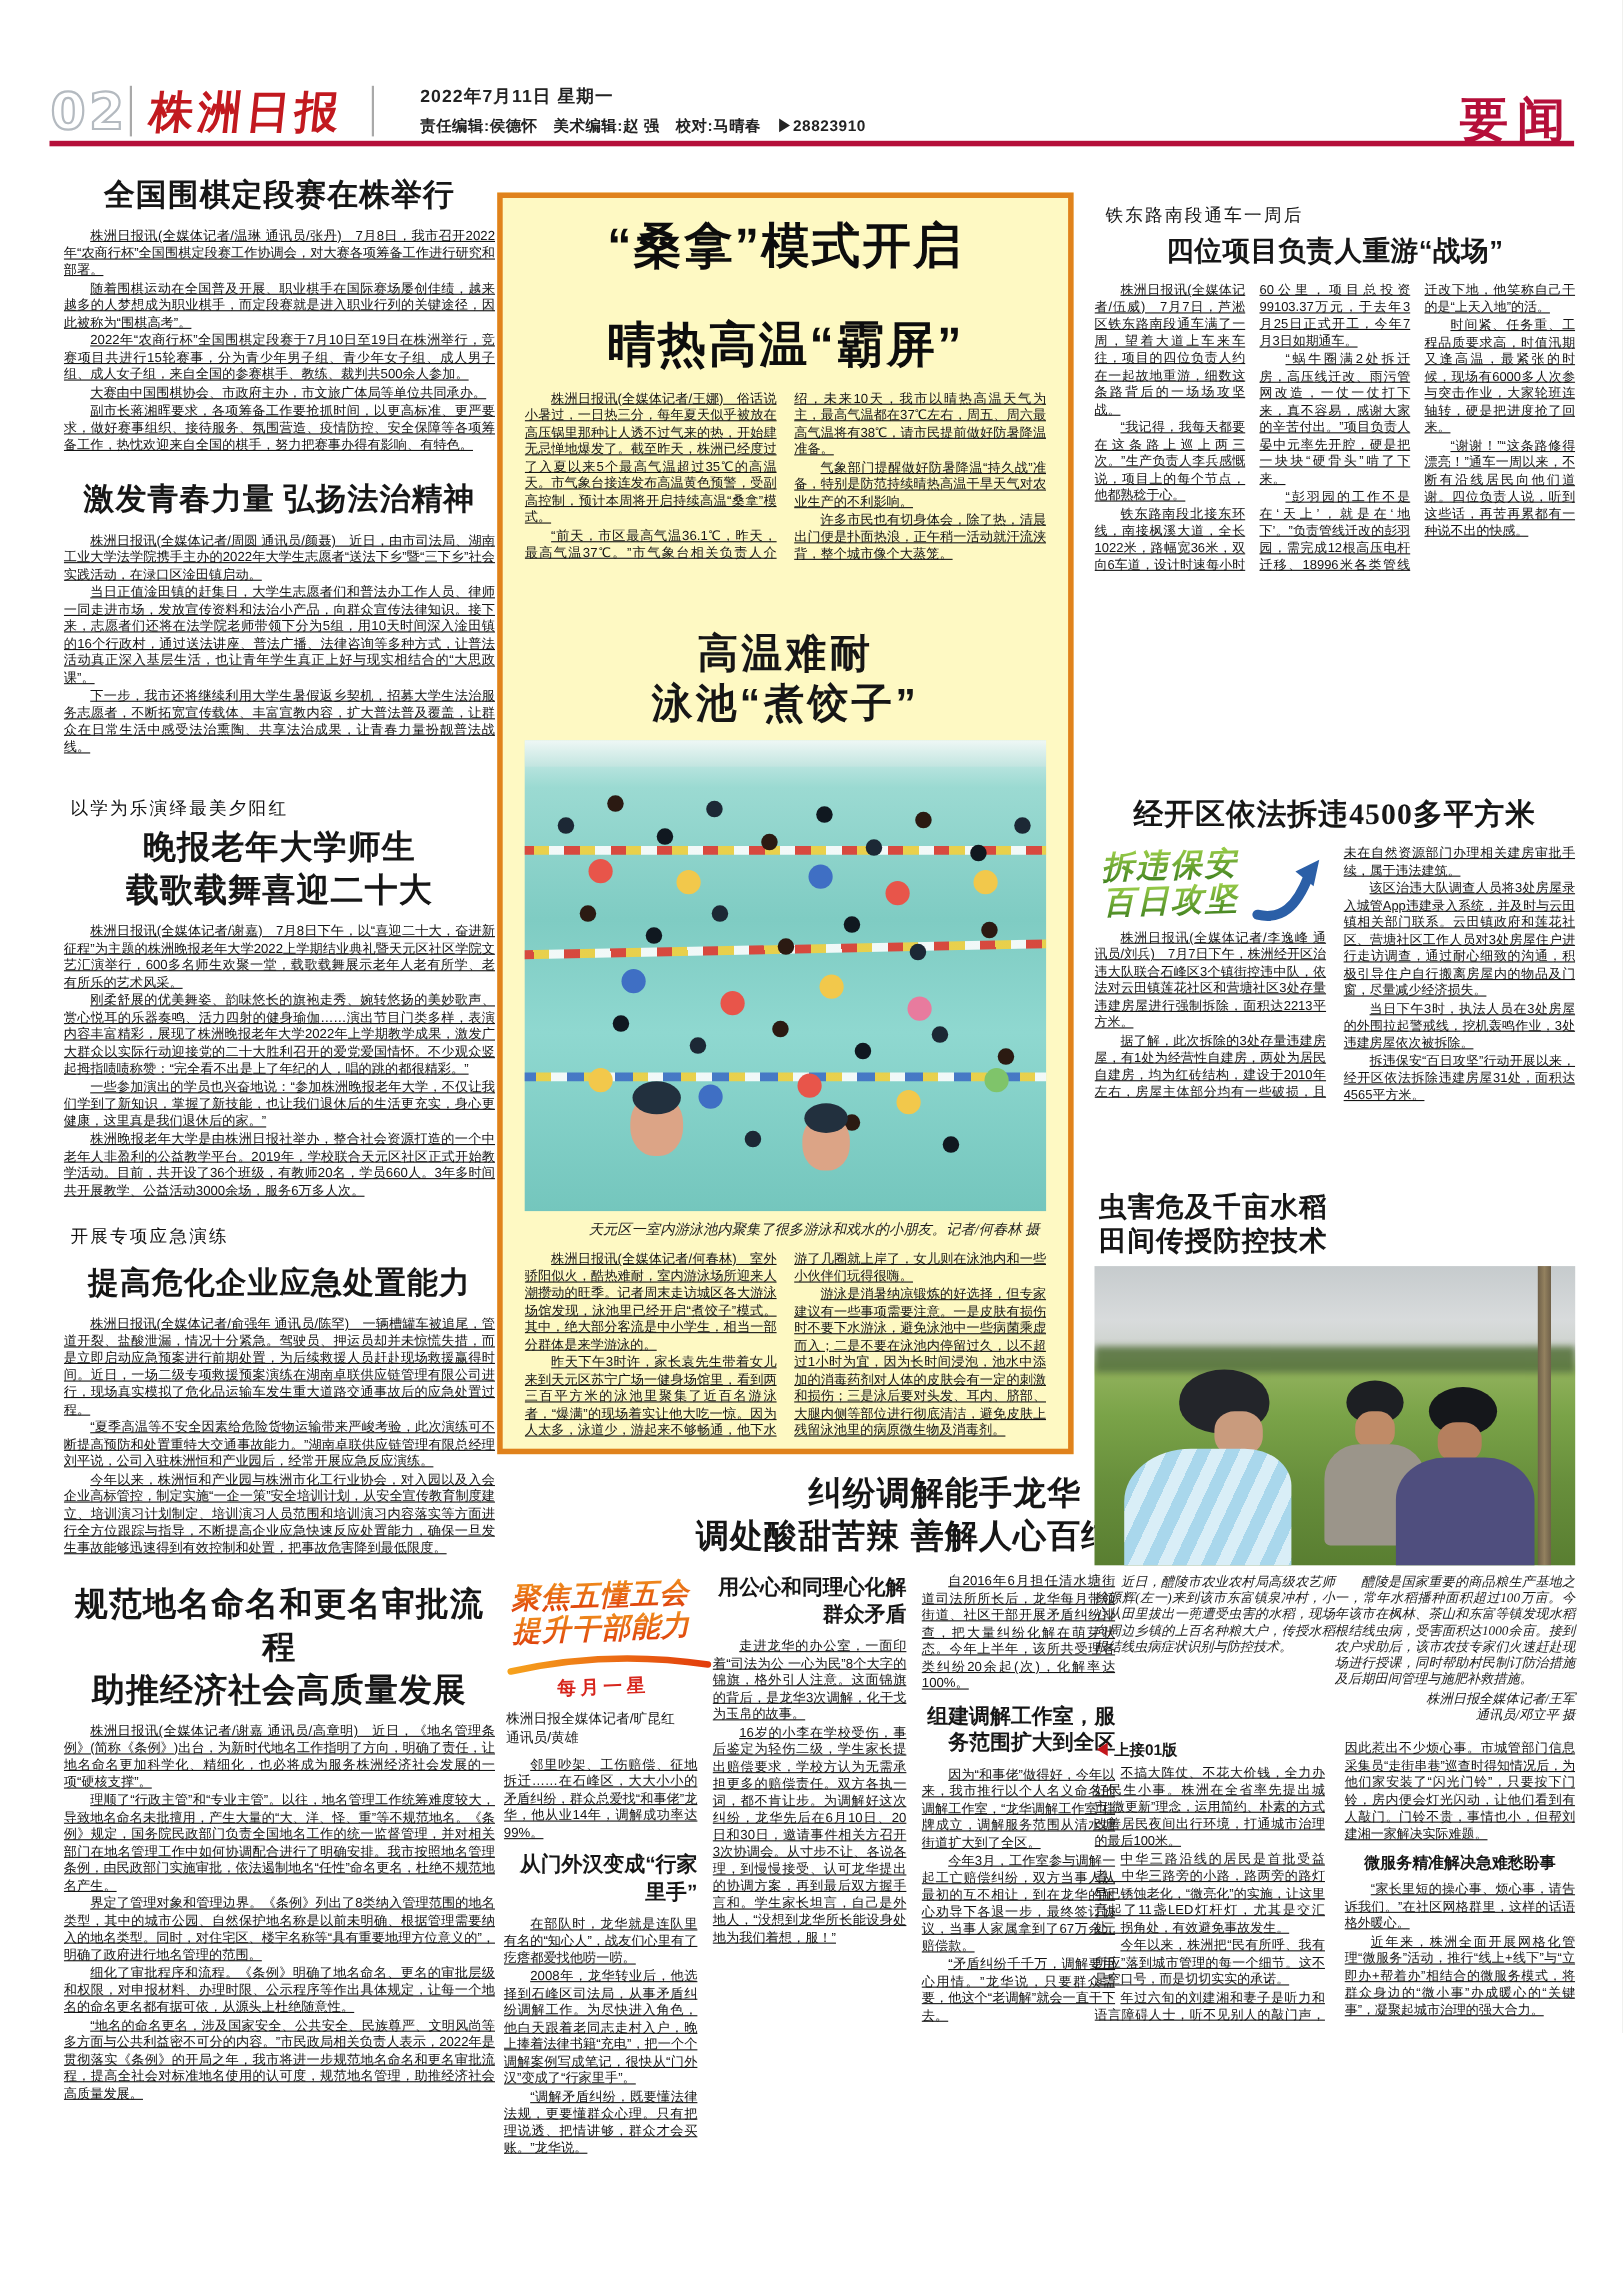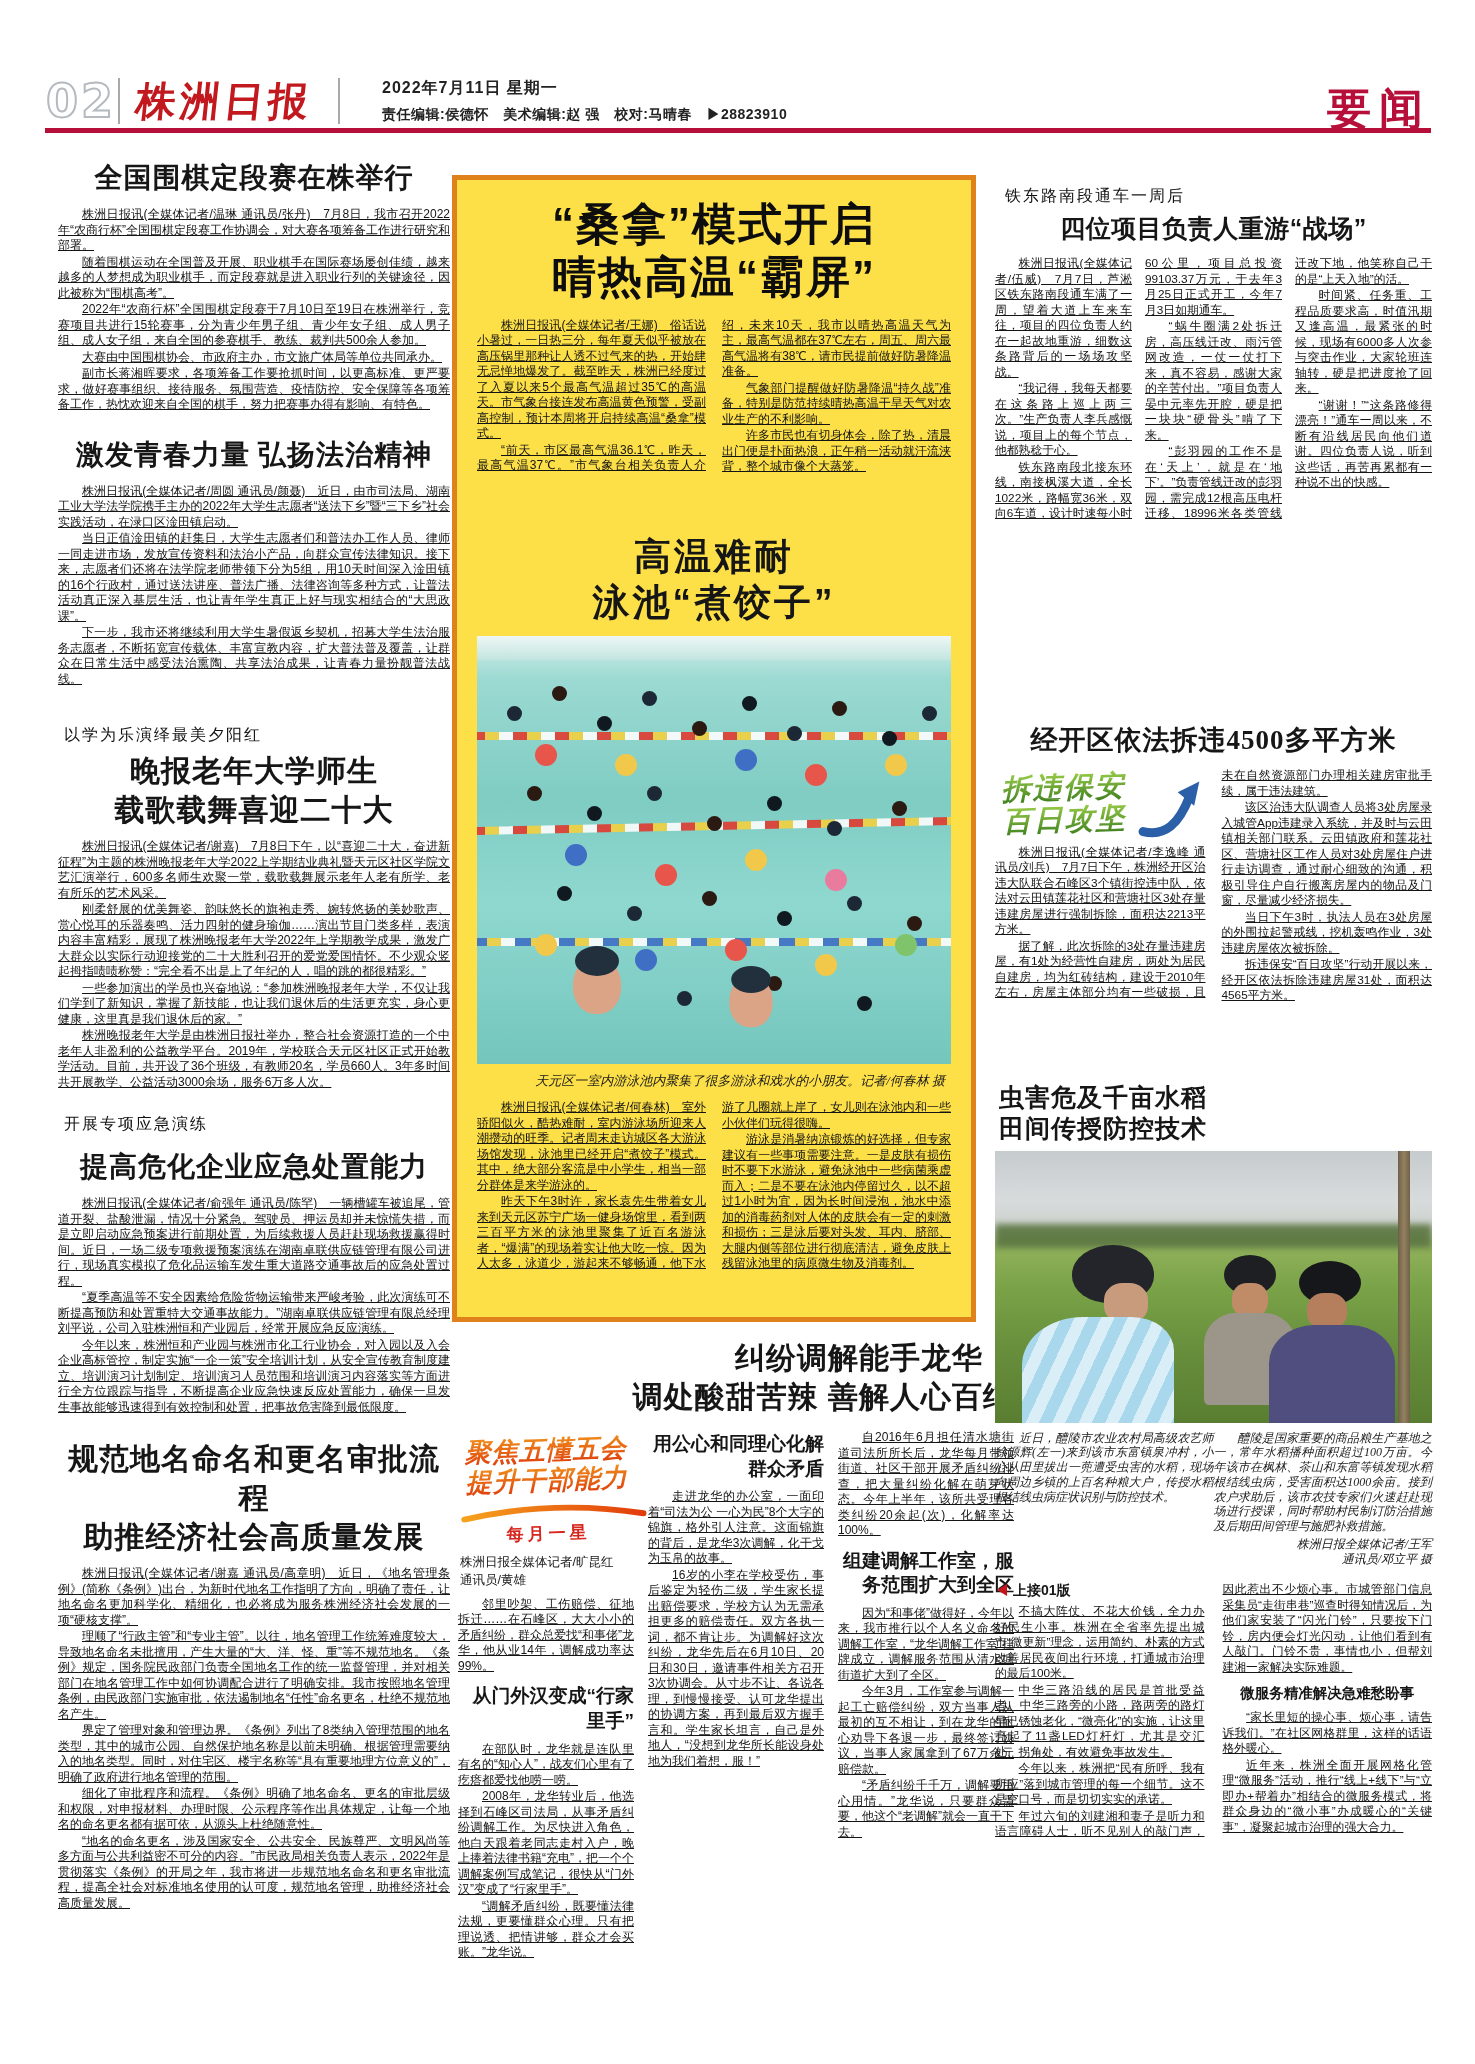"“桑拿”模式开启" .centerbox { background: #fde047 -> #fef9c3 }
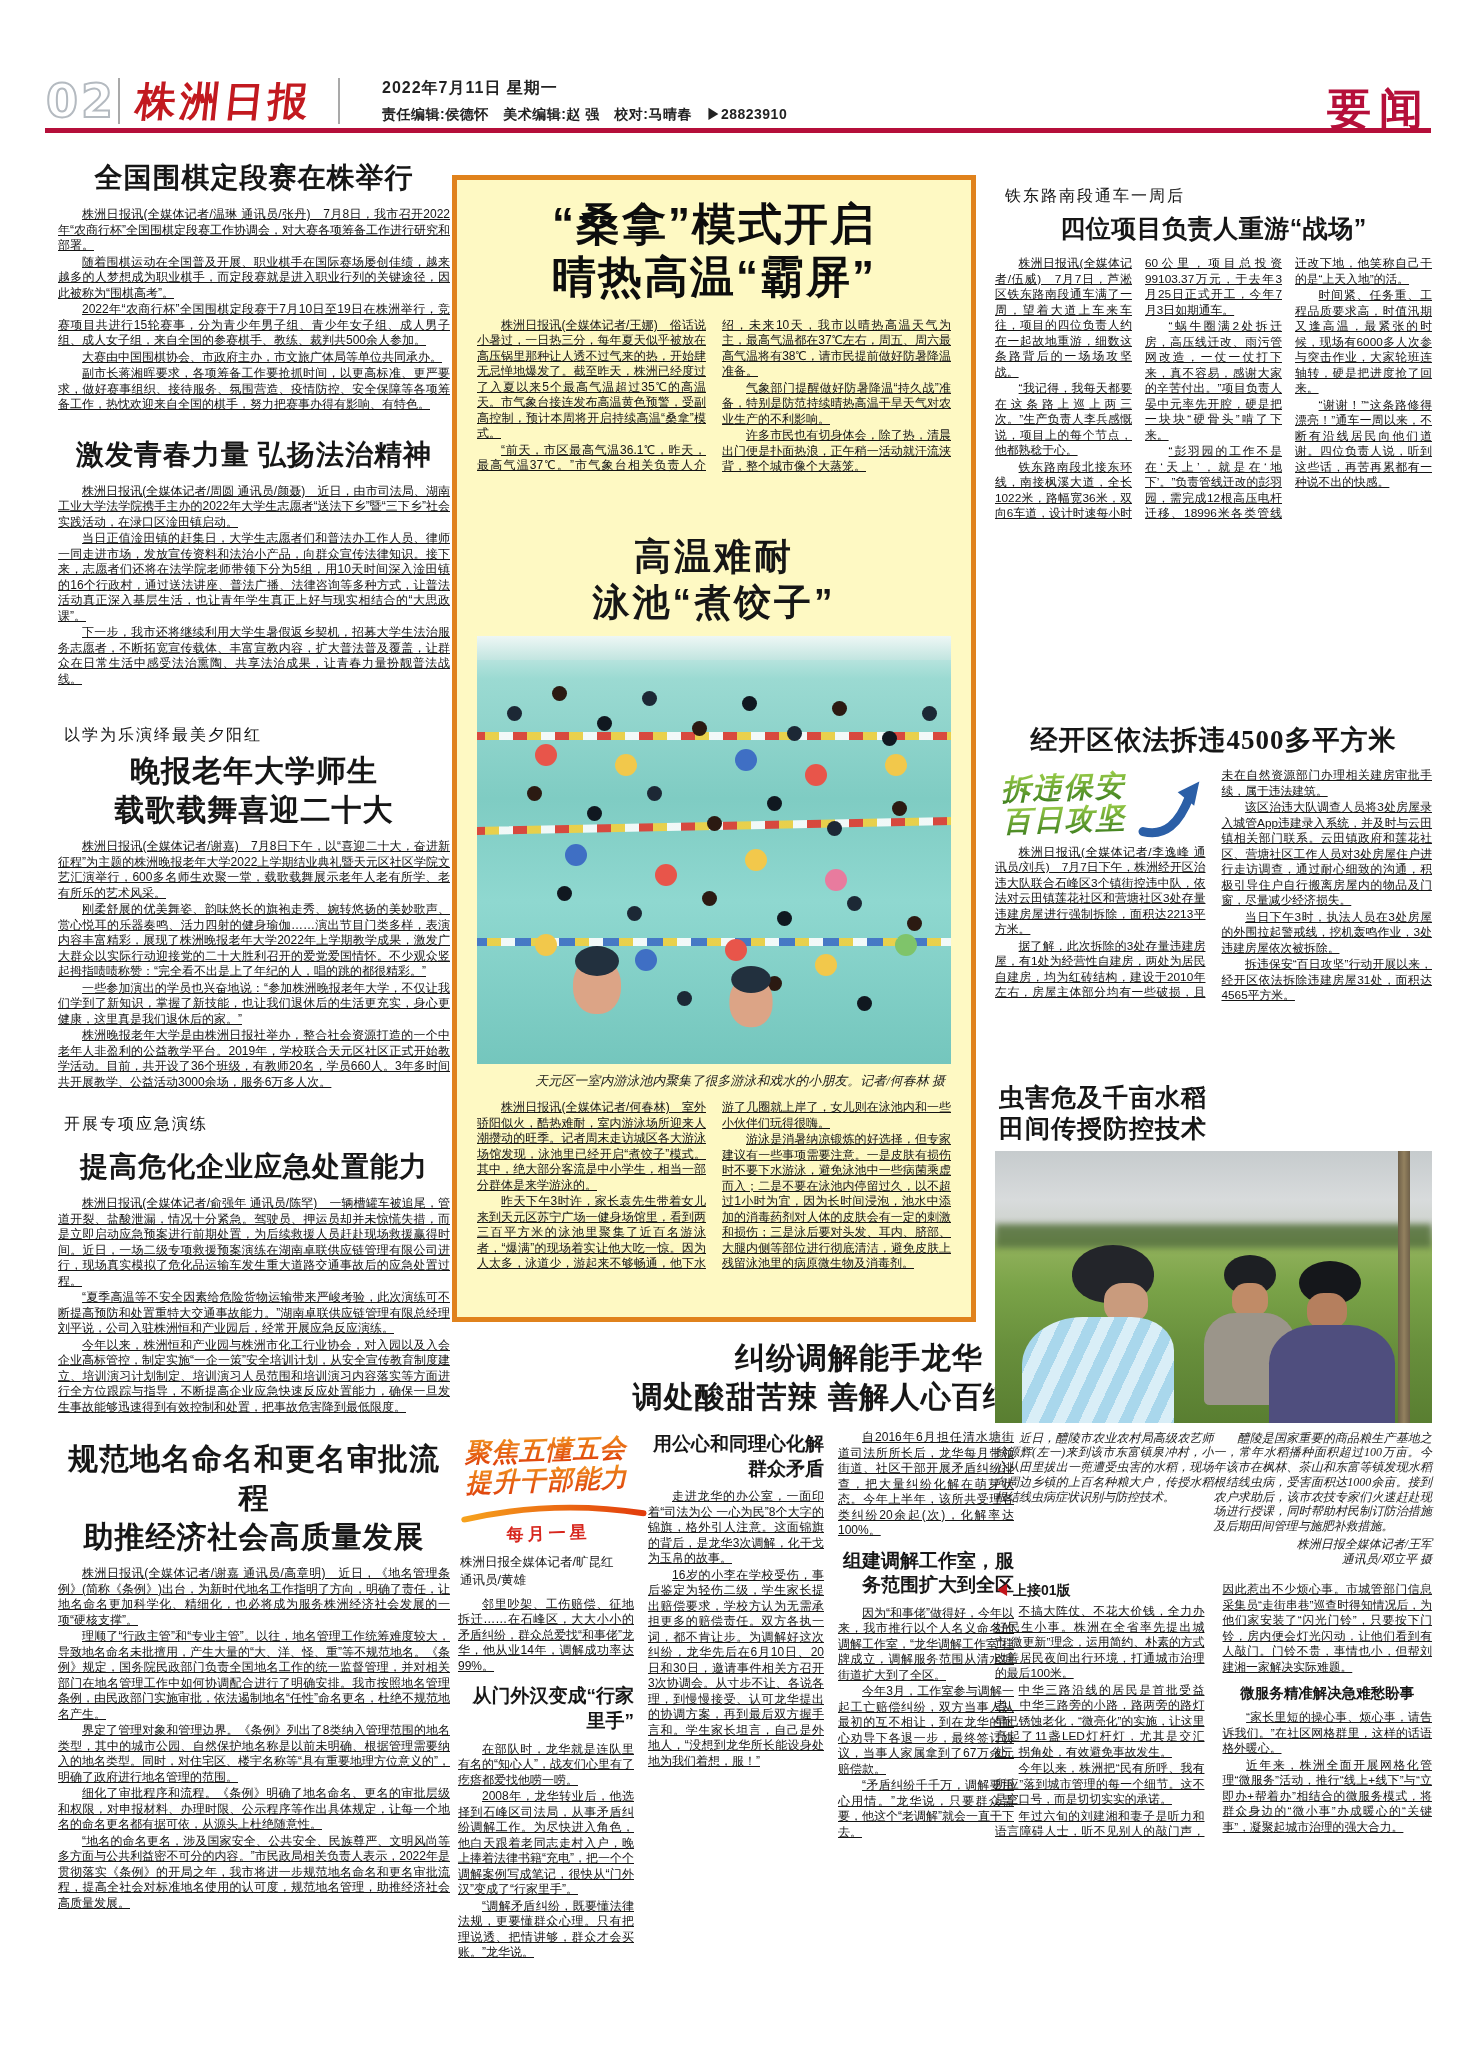"晴热高温“霸屏”" .ch { margin-top: none -> 37px }
